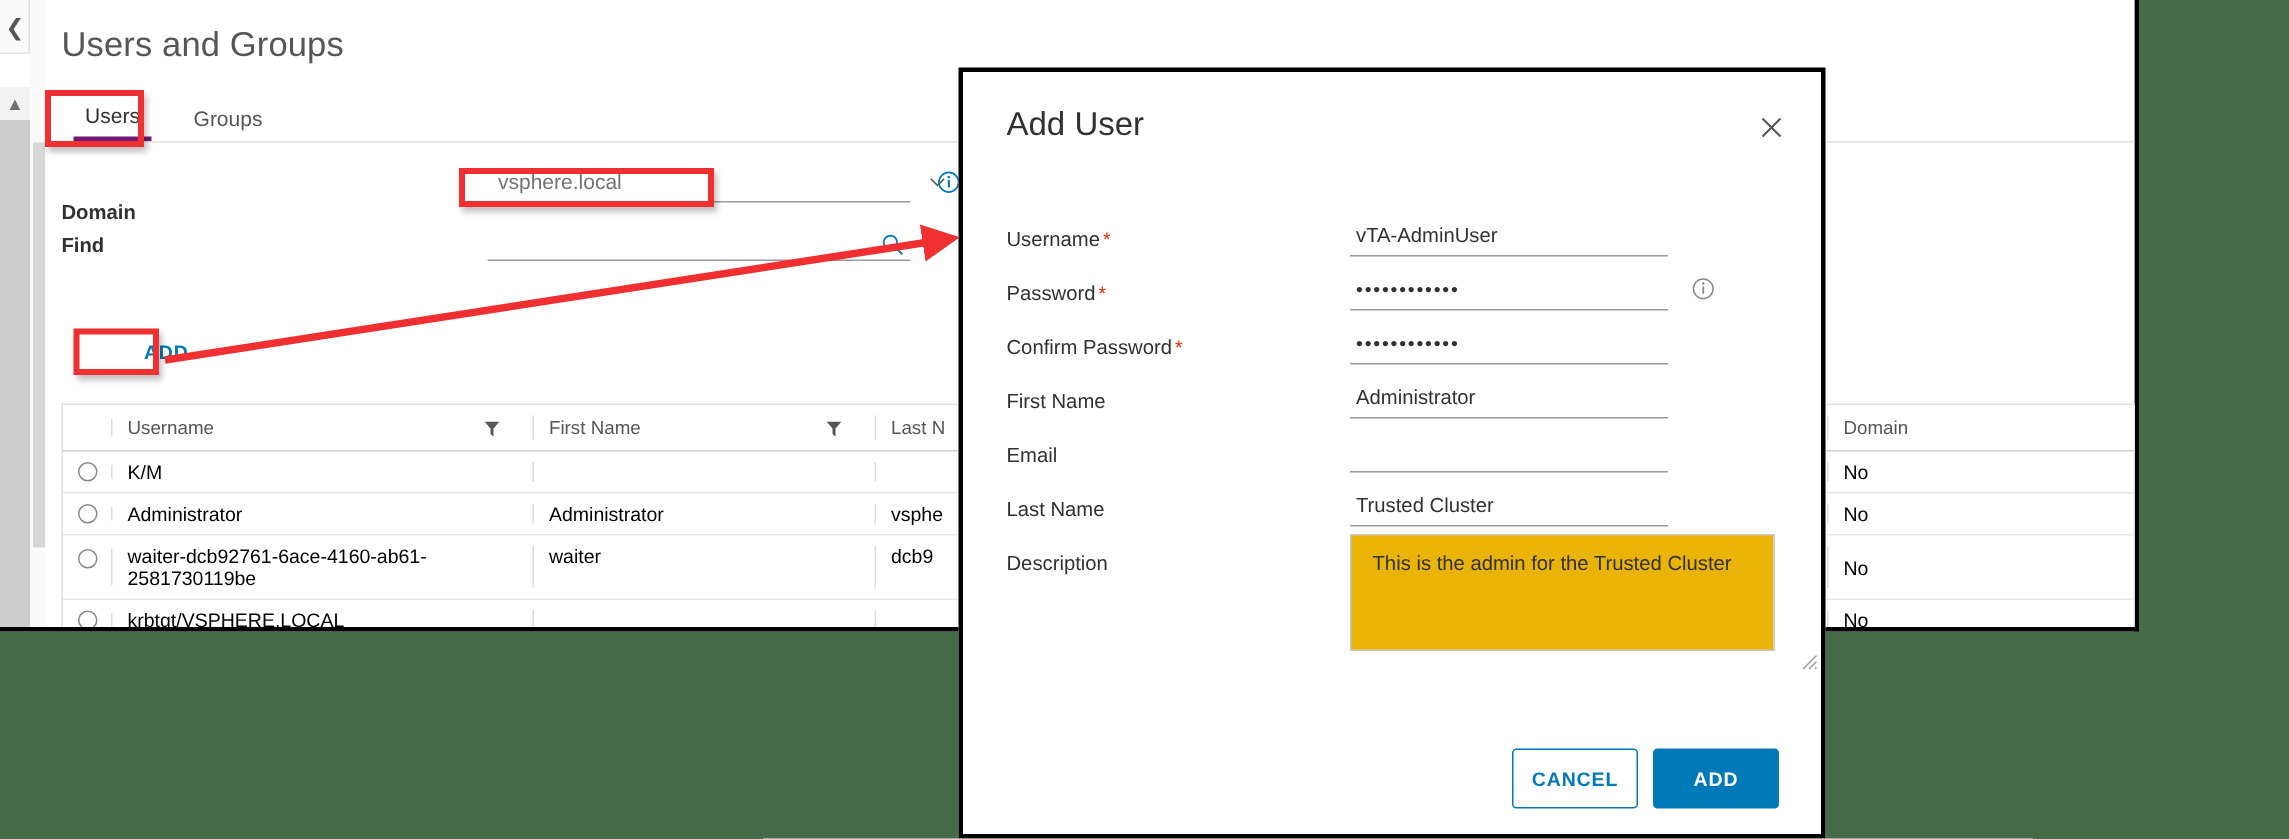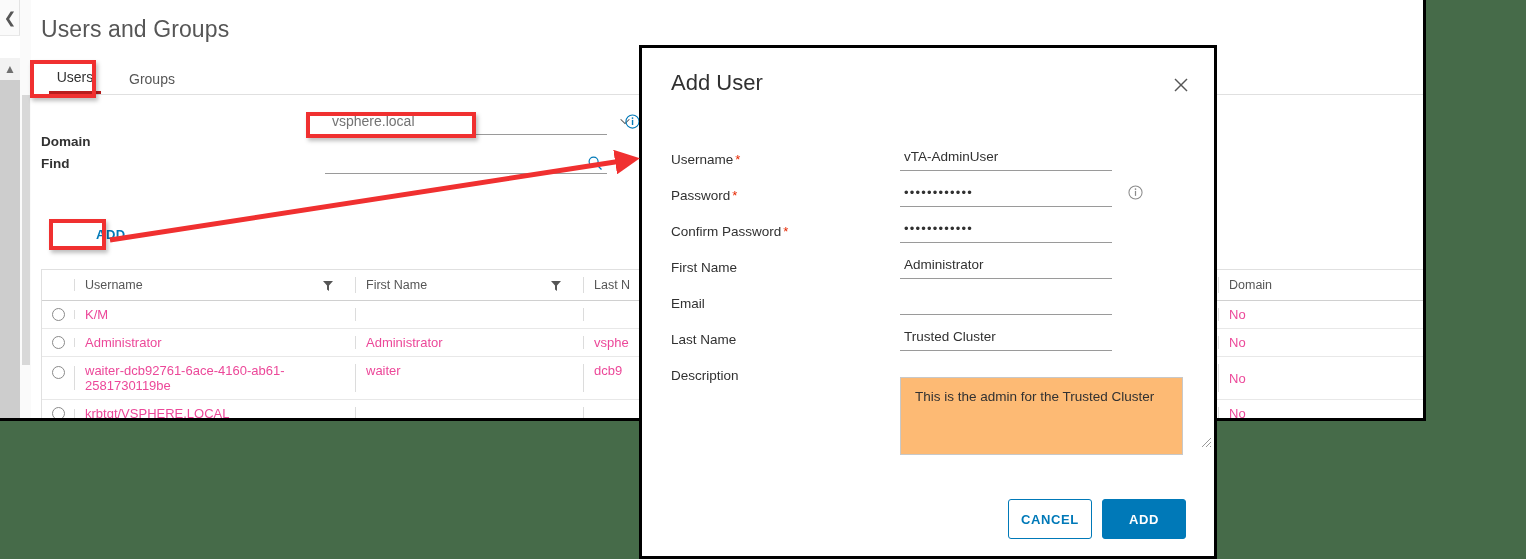"Users" #tab-users { border-bottom: 3px solid #b91c1c -> 3px solid #701a75 }
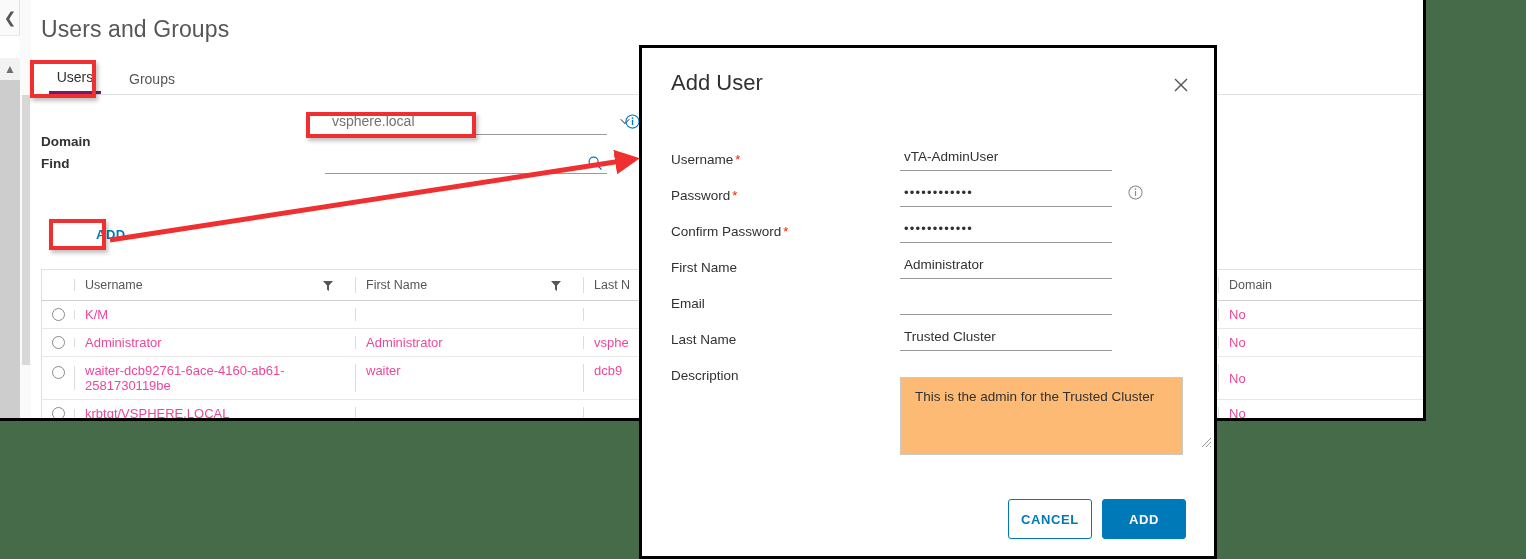"K/M" .tcell { color: #ec4899 -> #000000 }
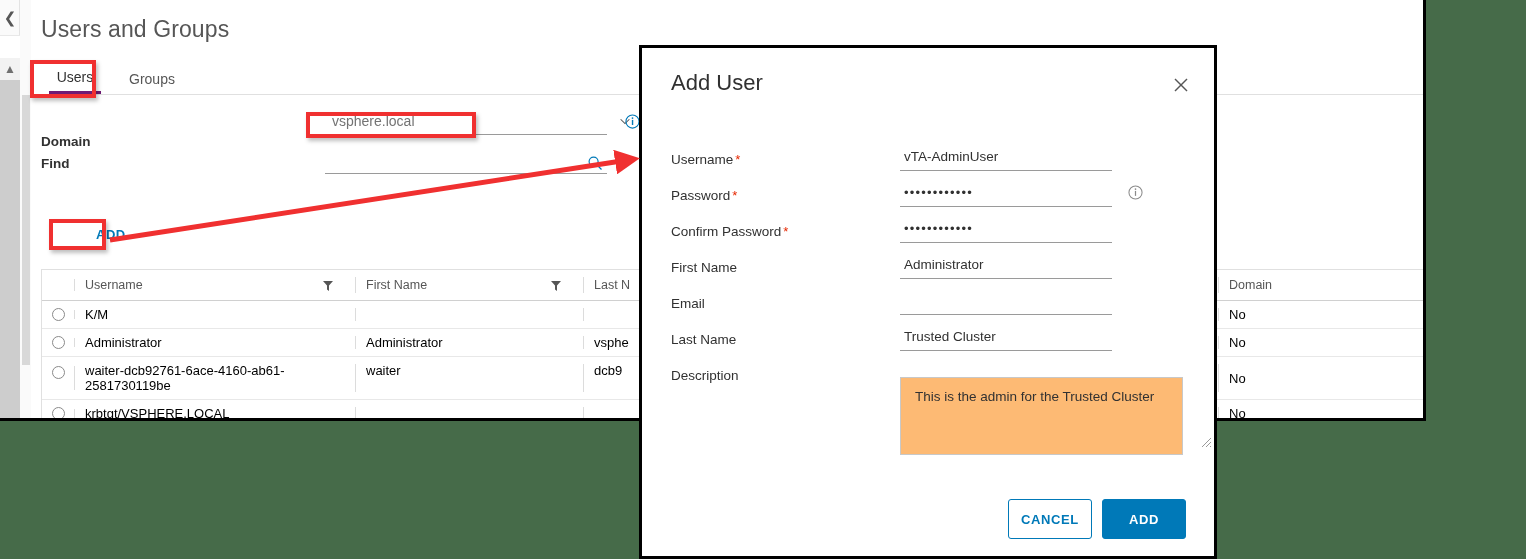"This is the admin for" #desc-textarea { background: #fdba74 -> #eab308; margin-top: 21px -> none }
